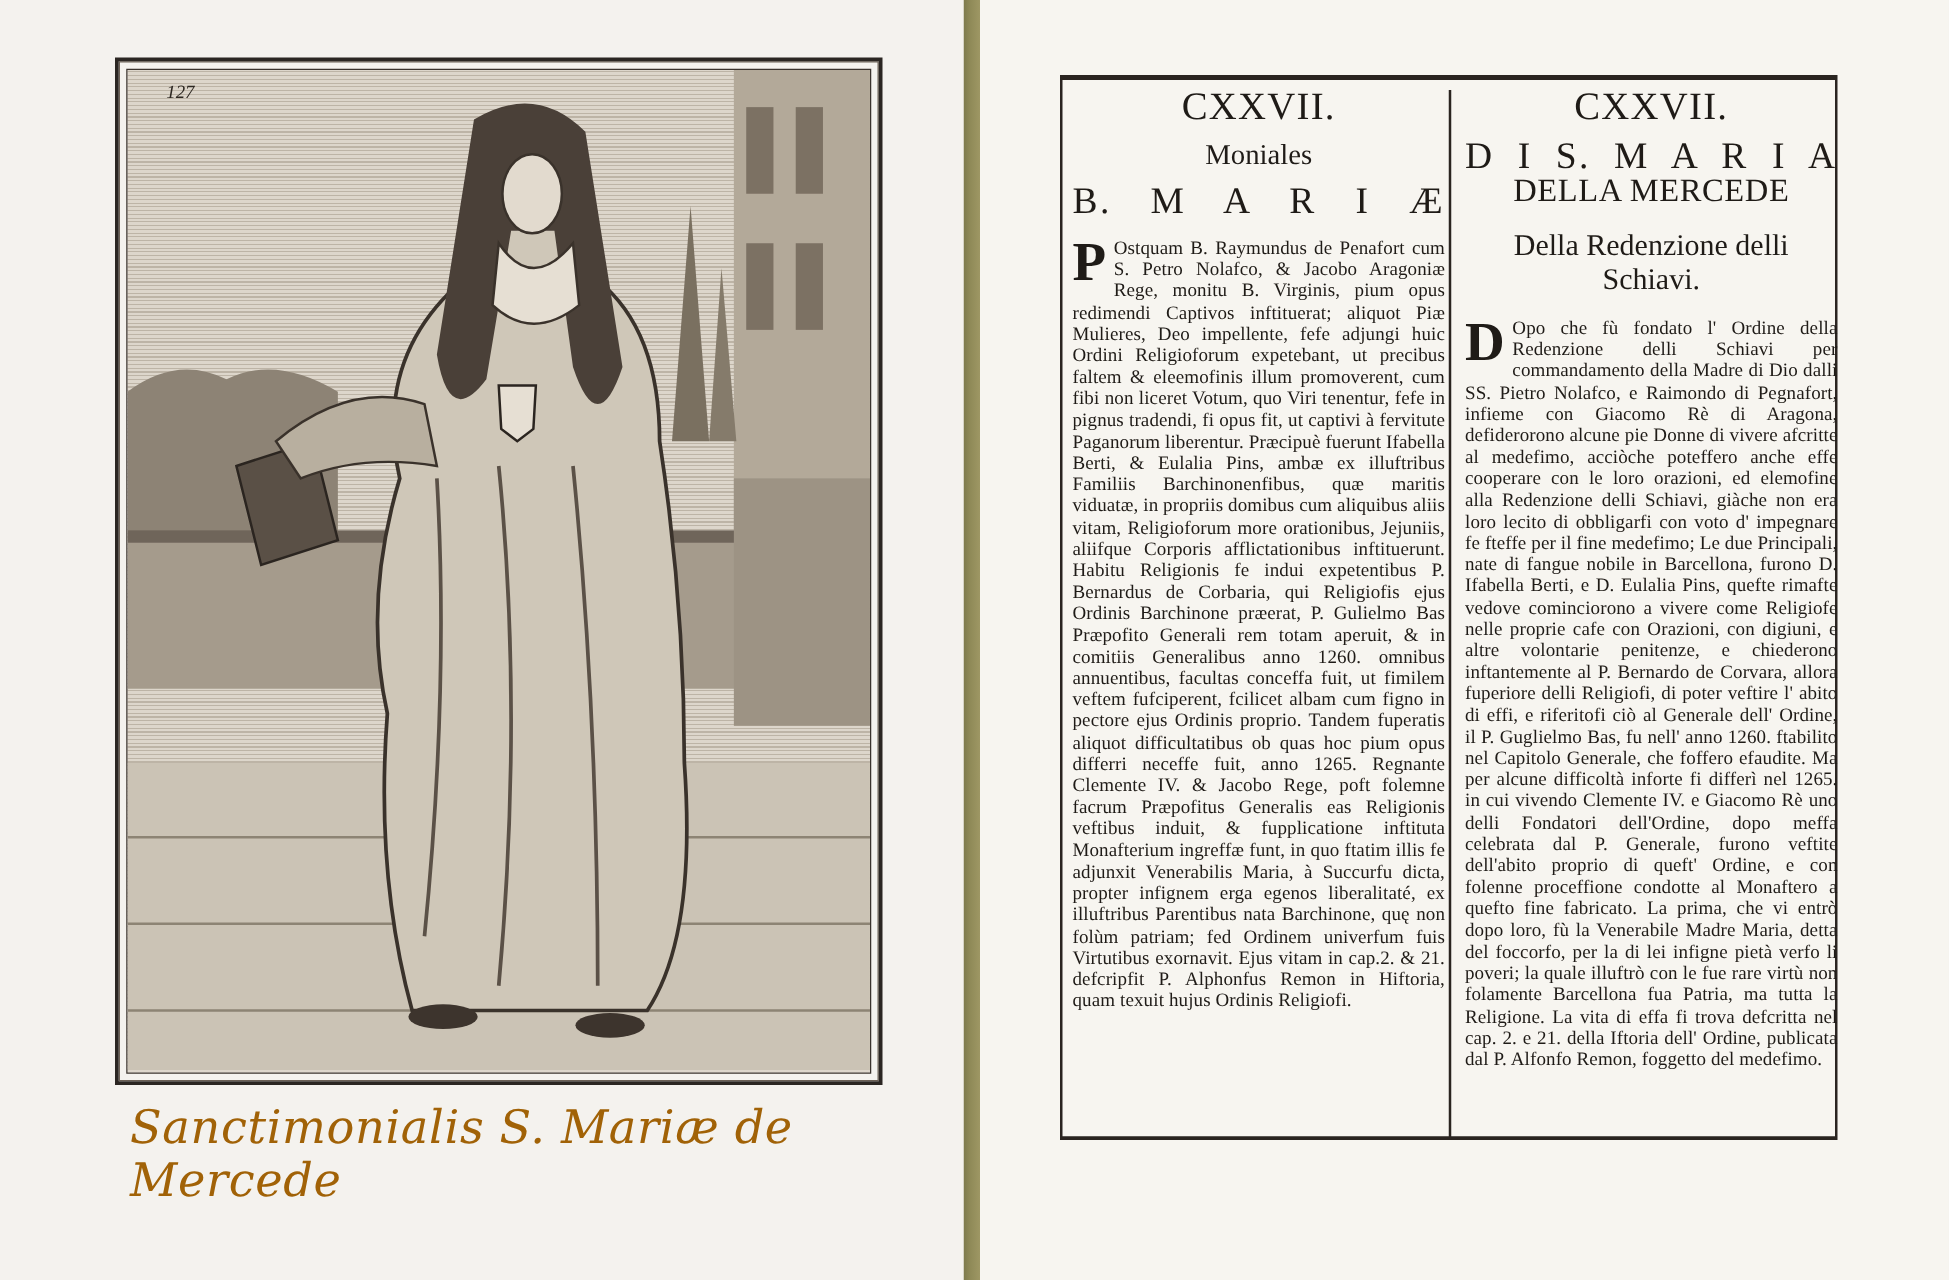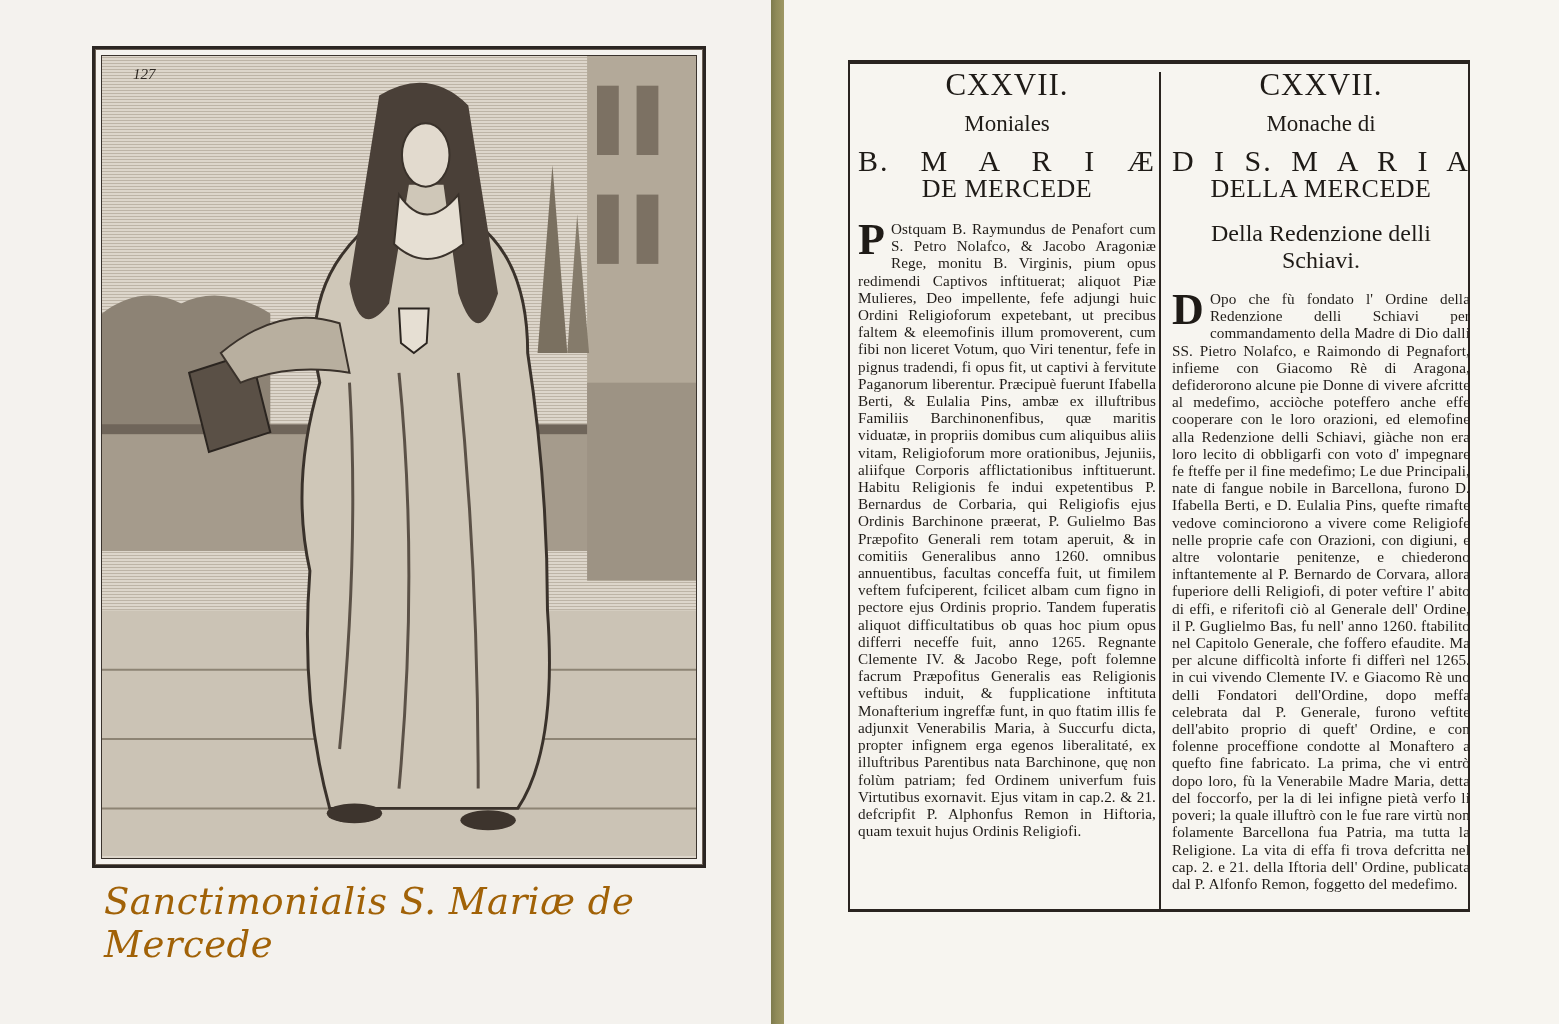"Monache di" p.c-sub { html: <p>Monache di</p> -> none }
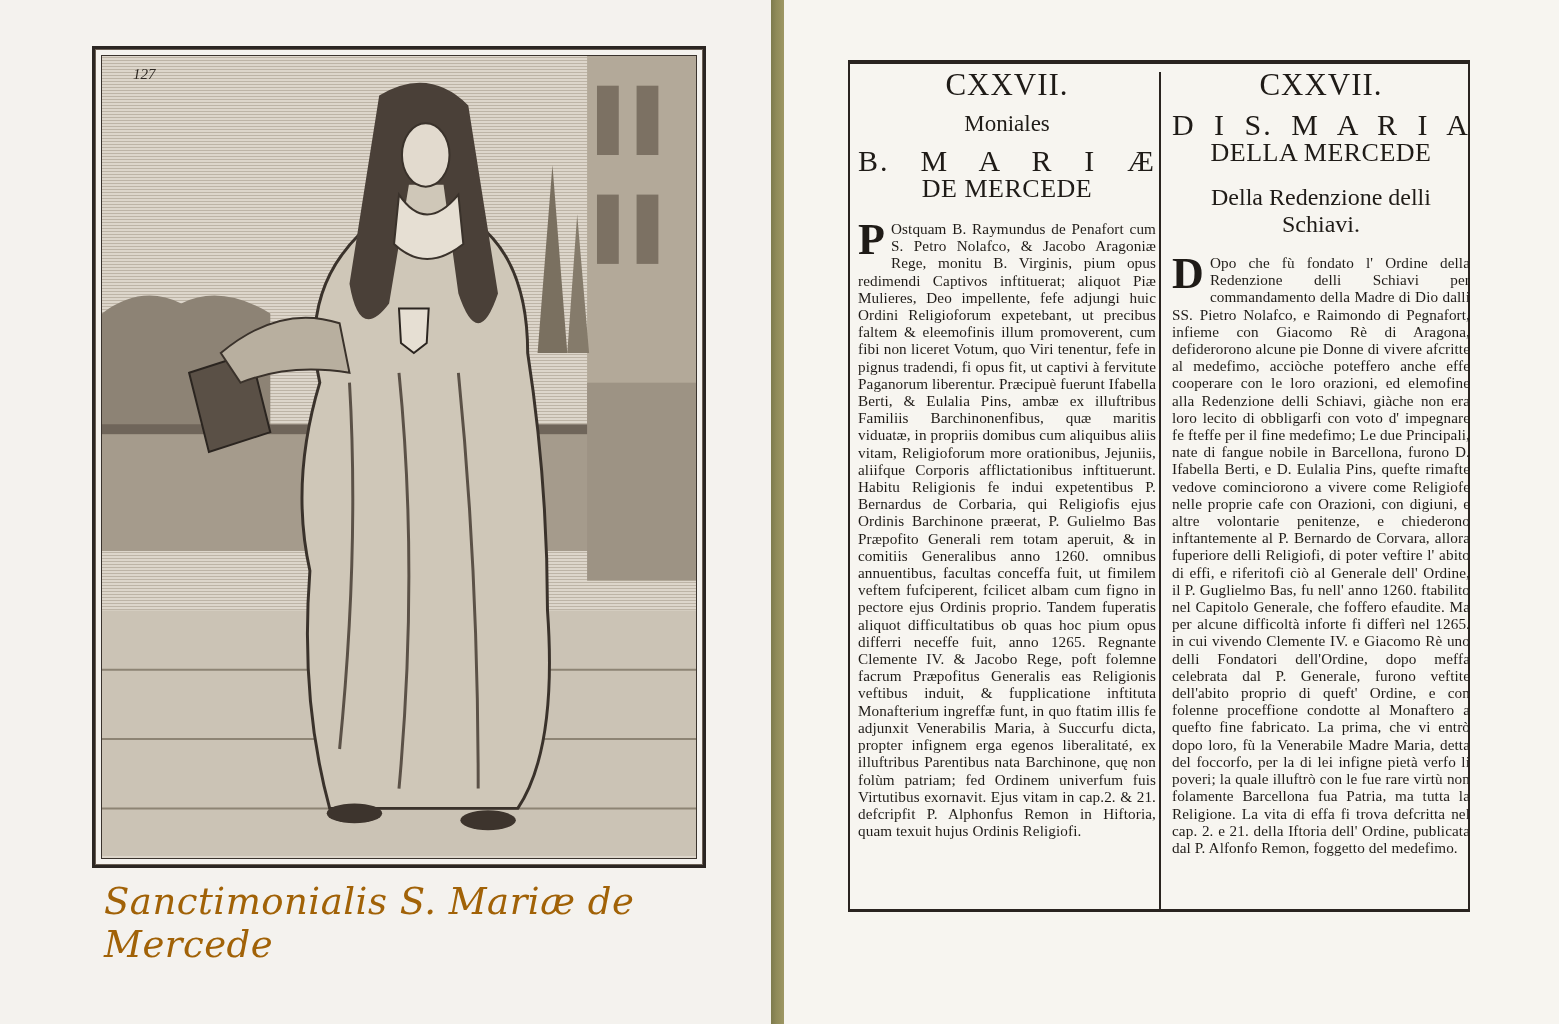"DE MERCEDE" p.c-big { html: <p>DE MERCEDE</p> -> none }
